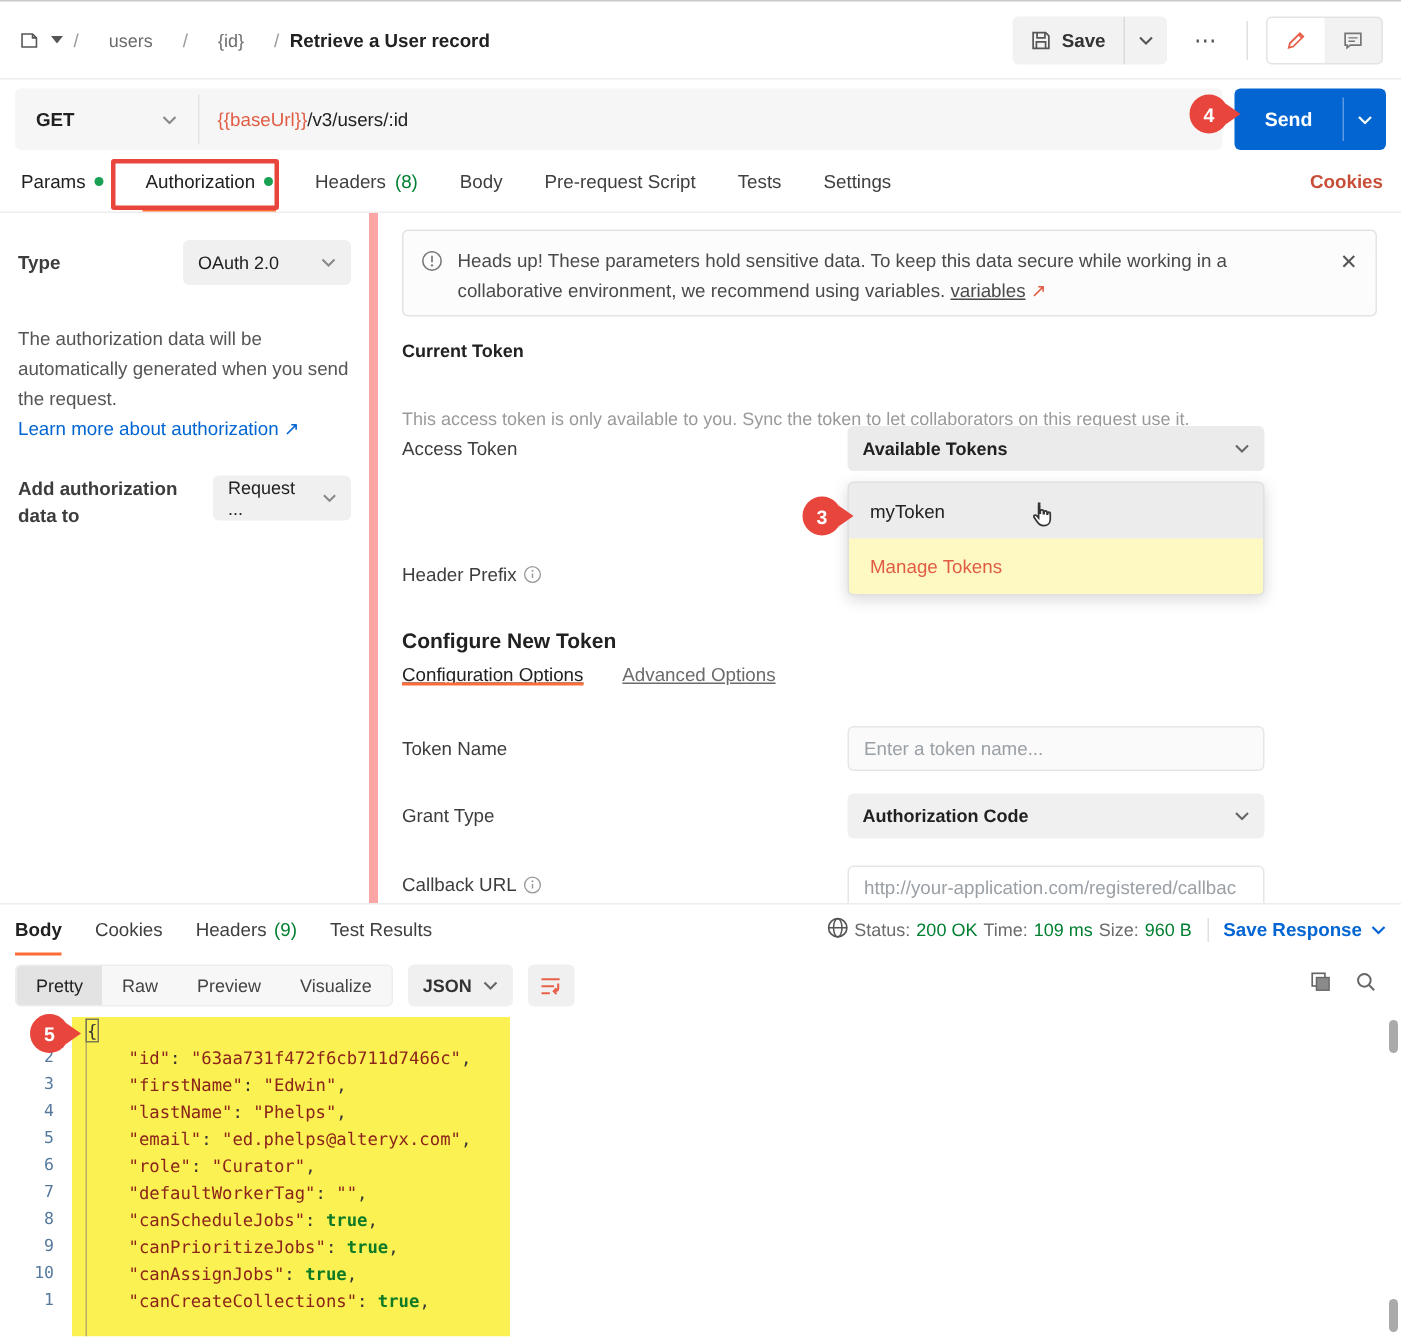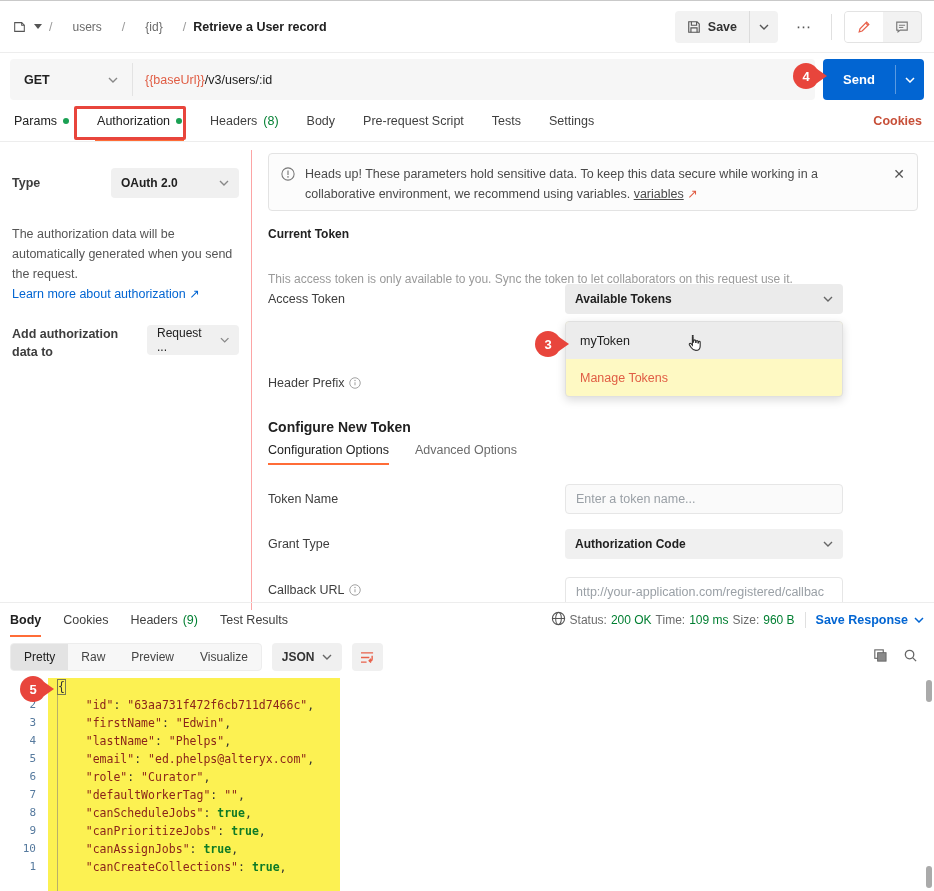"Type" .auth-left { border-right: 1px solid #fca5a5 -> 6px solid #fca5a5; top: 8px -> 0 }
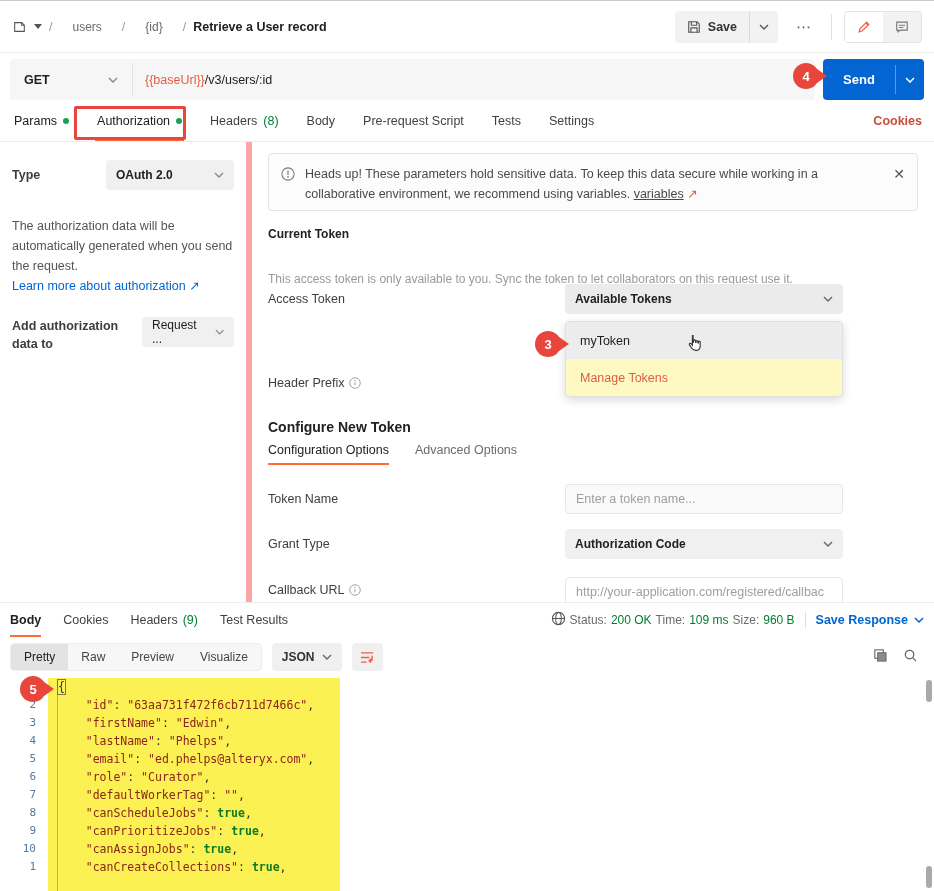"OAuth 2.0" .chip.w104 { font-weight: bold -> none; width: 128px -> 112px }
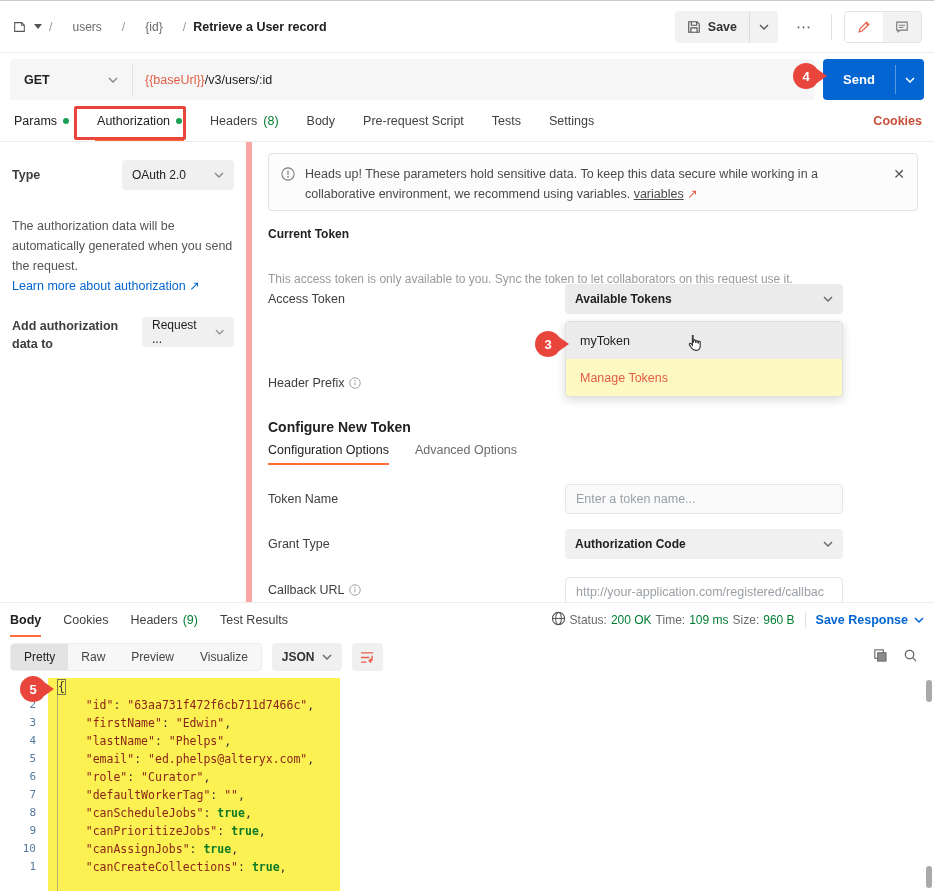"Configuration Options" .subtab { padding-bottom: 8px -> 0; text-decoration: none -> underline }
